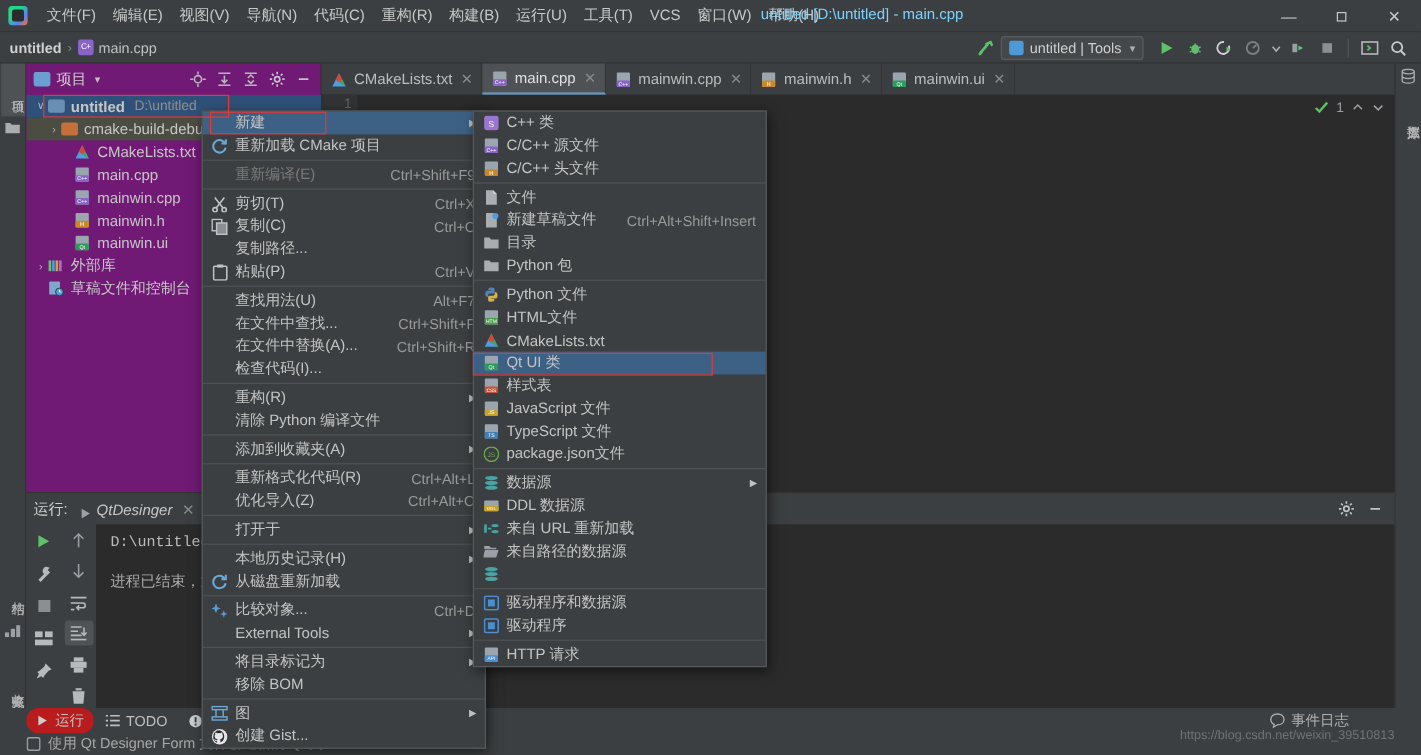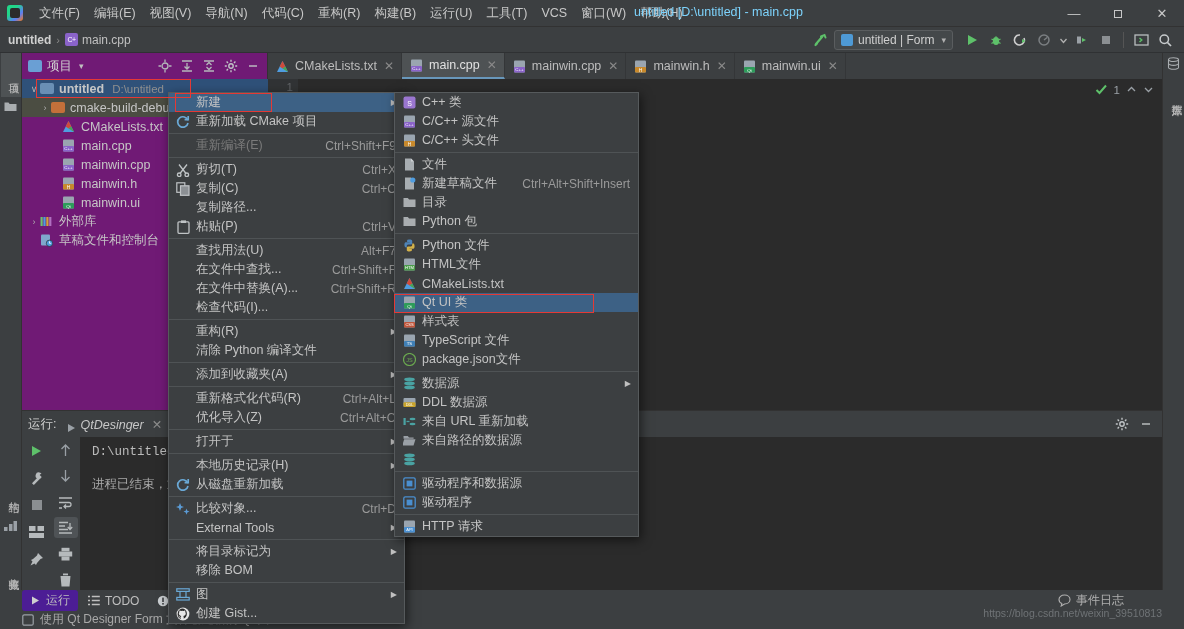"untitled | Form" span.t { text: Form -> Tools }
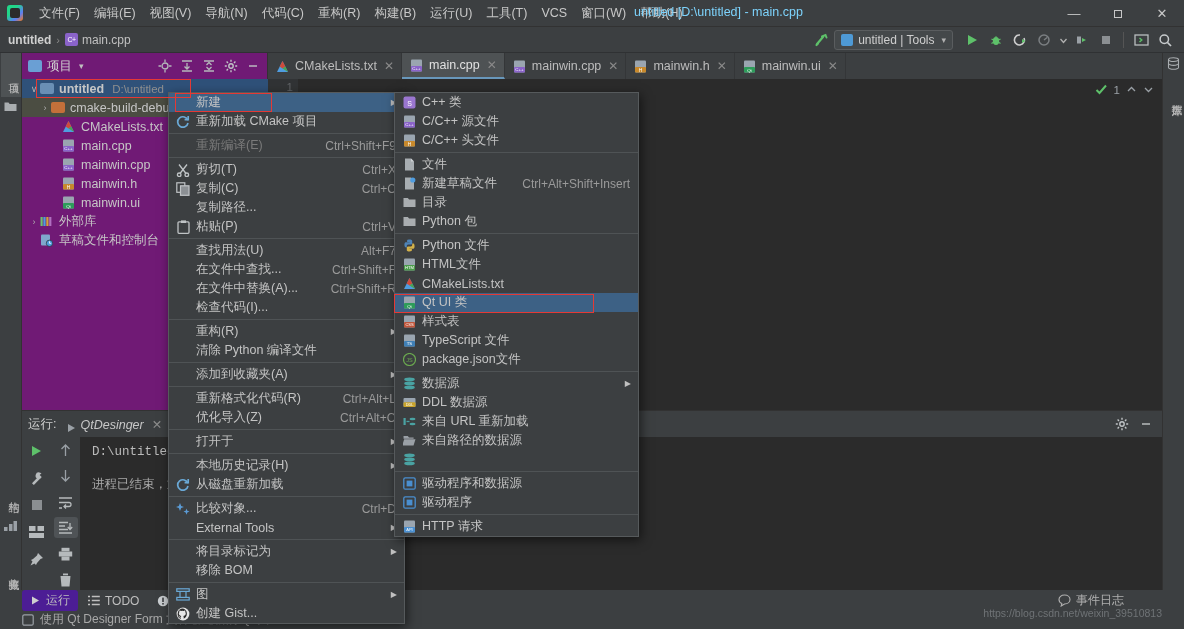"JavaScript 文件" div.mrow { html: none -> <div> <span> <svg> <rect></rect> <rect></rect> <text>JS</text> </svg> </span> <span>JavaScript 文件</span> </div> }
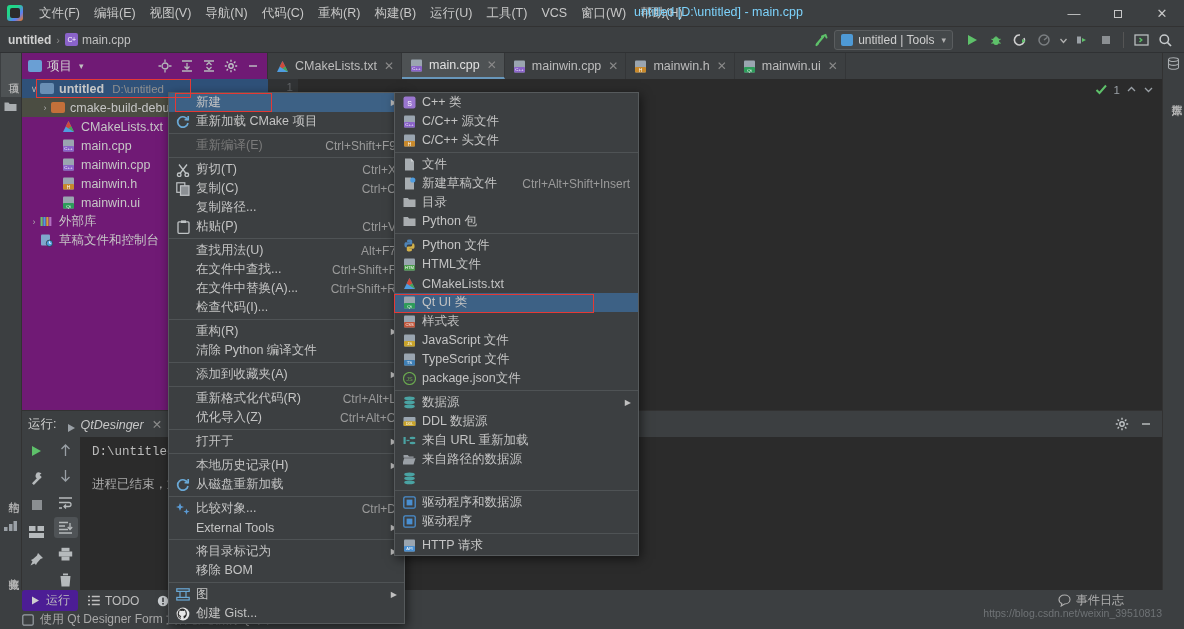"运行" .stab.sel { background: #4c1d95 -> #b91c1c; border-radius: none -> 10px }
